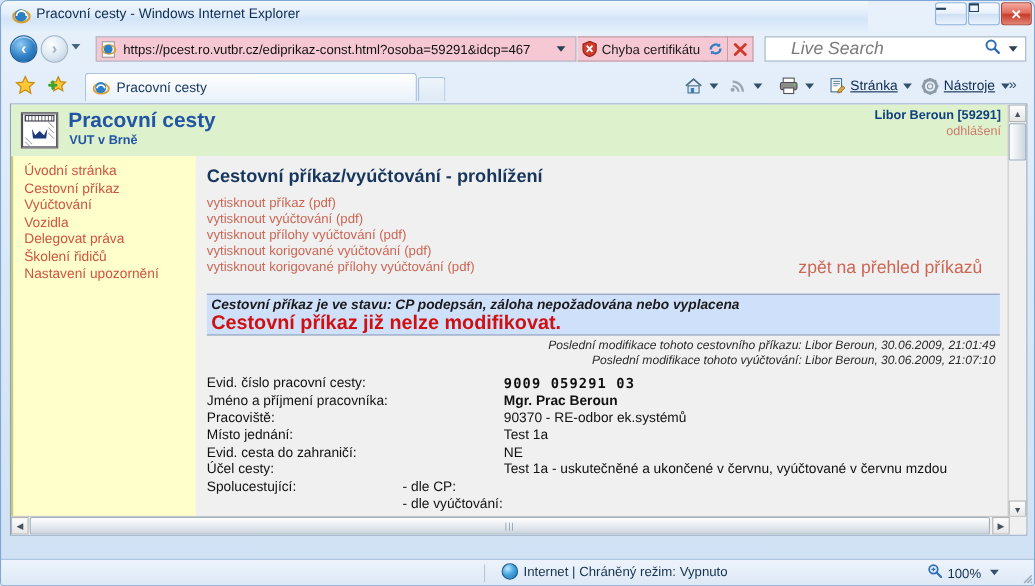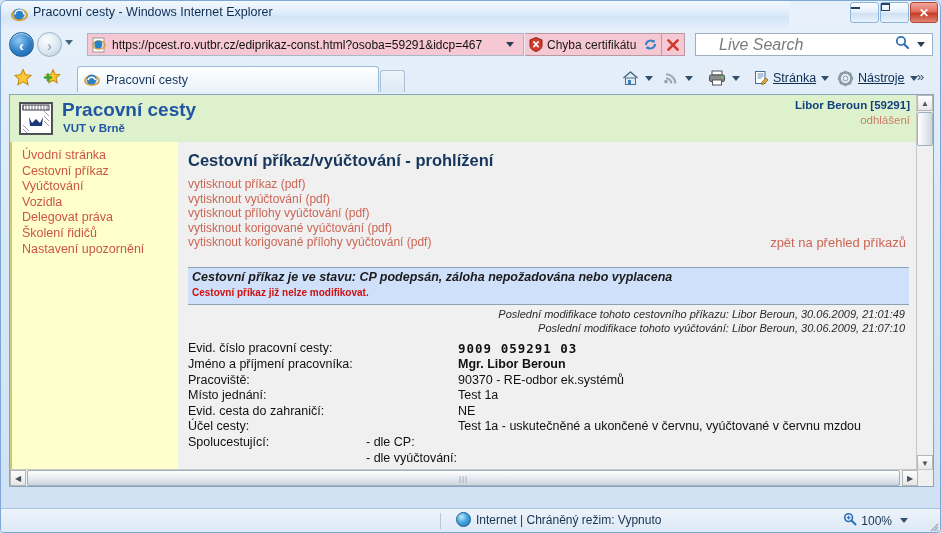"zpět na přehled příkazů" #back-link { font-size: 13px -> 16px; right: 3px -> 16px }
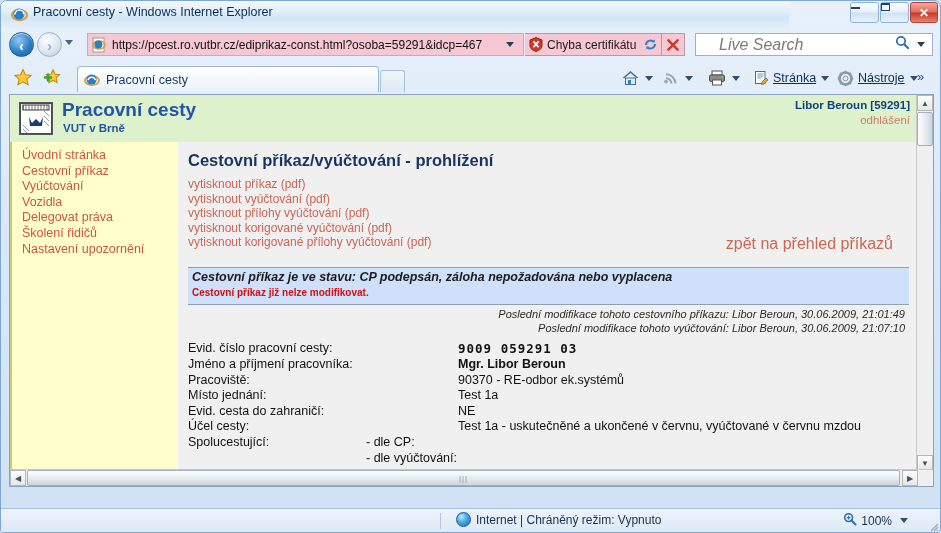"Cestovní příkaz již nelze modifikovat." #status-warn { font-size: 10px -> 18px }
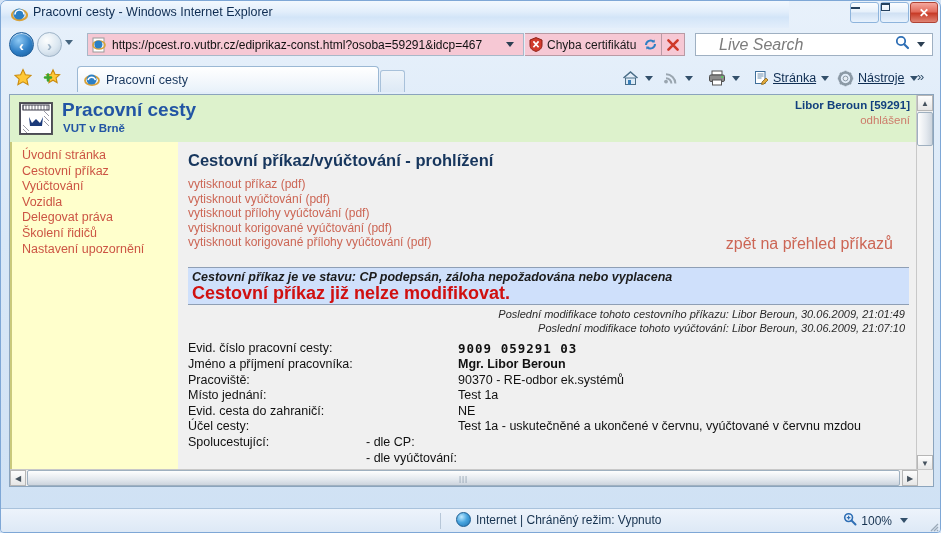"Mgr. Libor Beroun" td.namevalue { text: Libor -> Prac }
